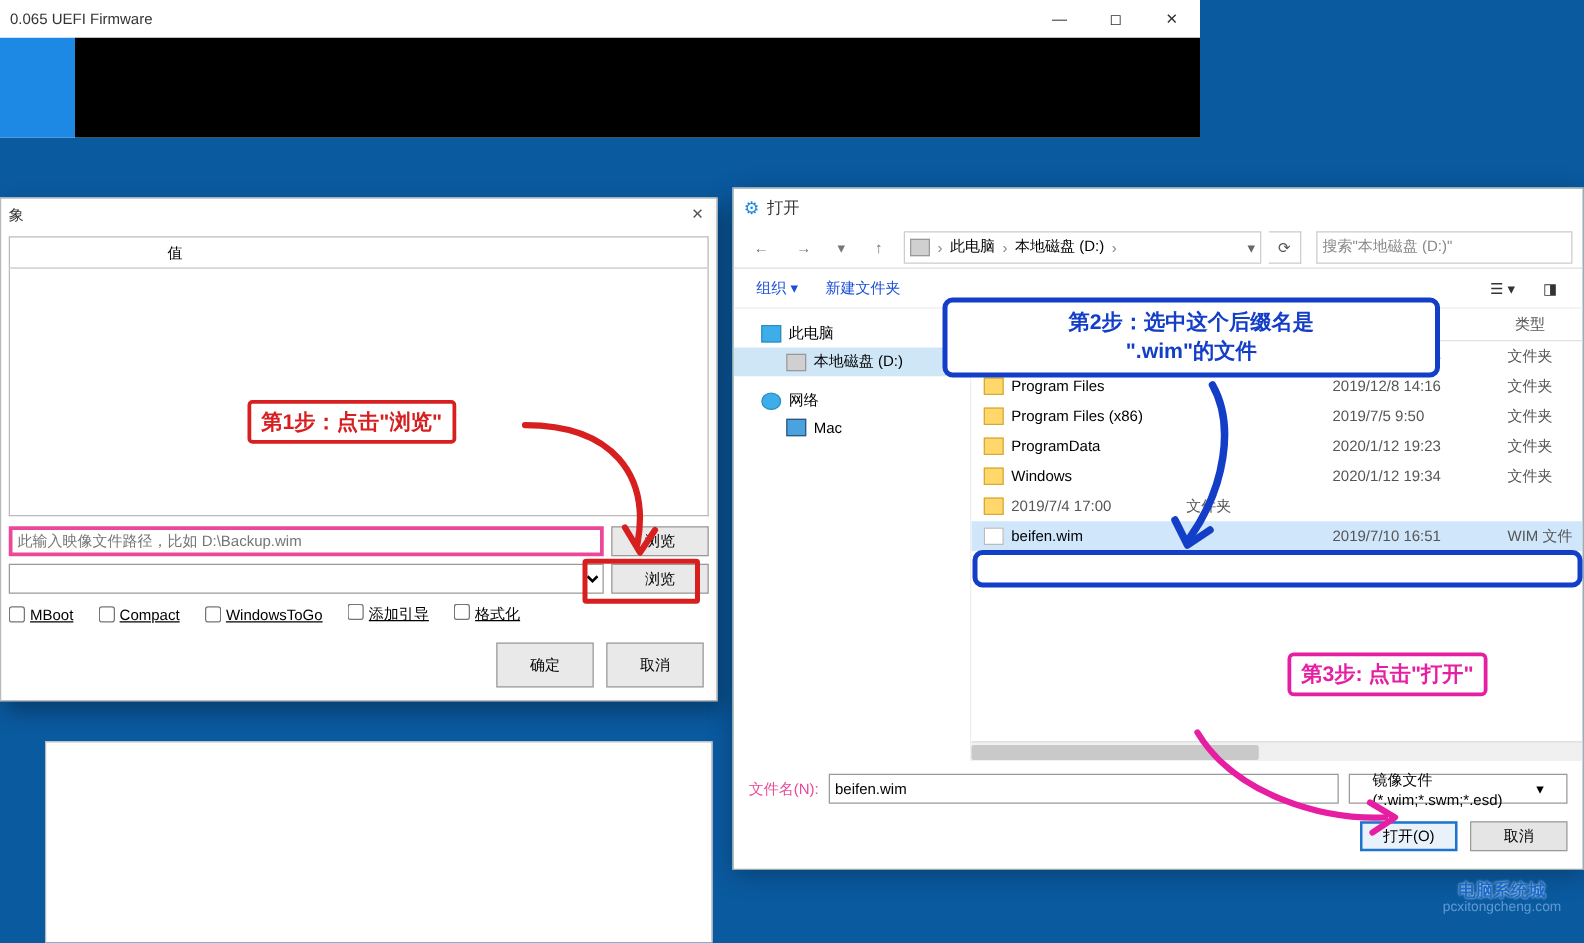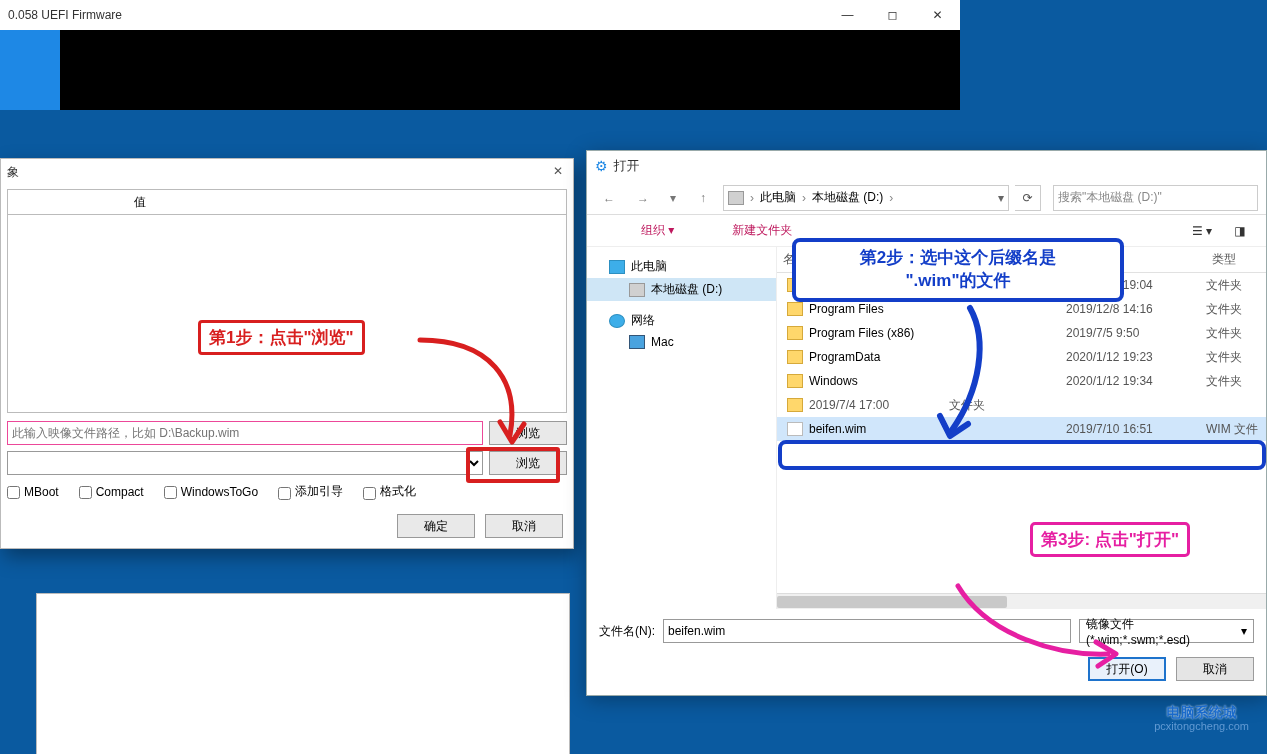"0.058 UEFI Firmware" span { text: 0.058 -> 0.065 }
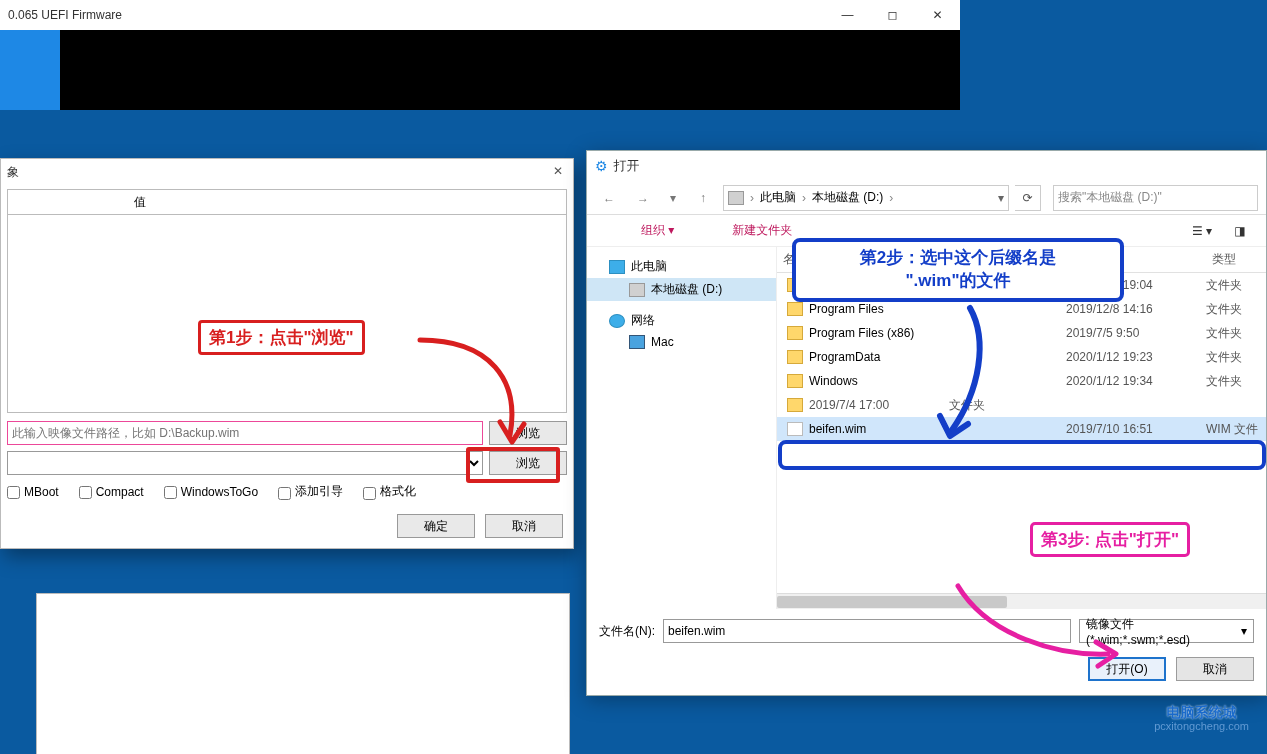"组织 ▾" .open-toolbar .tool { color: #be185d -> #1d4ed8; margin-left: 36px -> none }
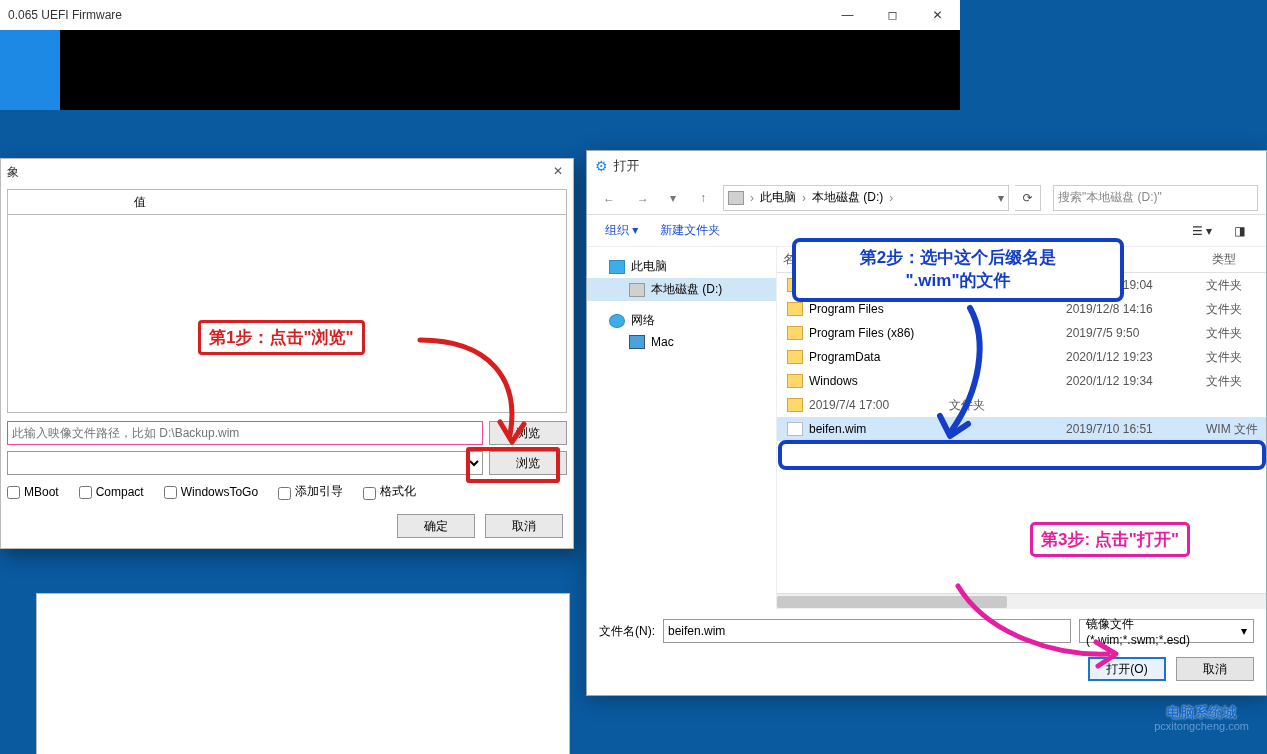"第2步：选中这个后缀名是" div.anno-blue-box { left: 792px -> 754px; width: 332px -> 398px }
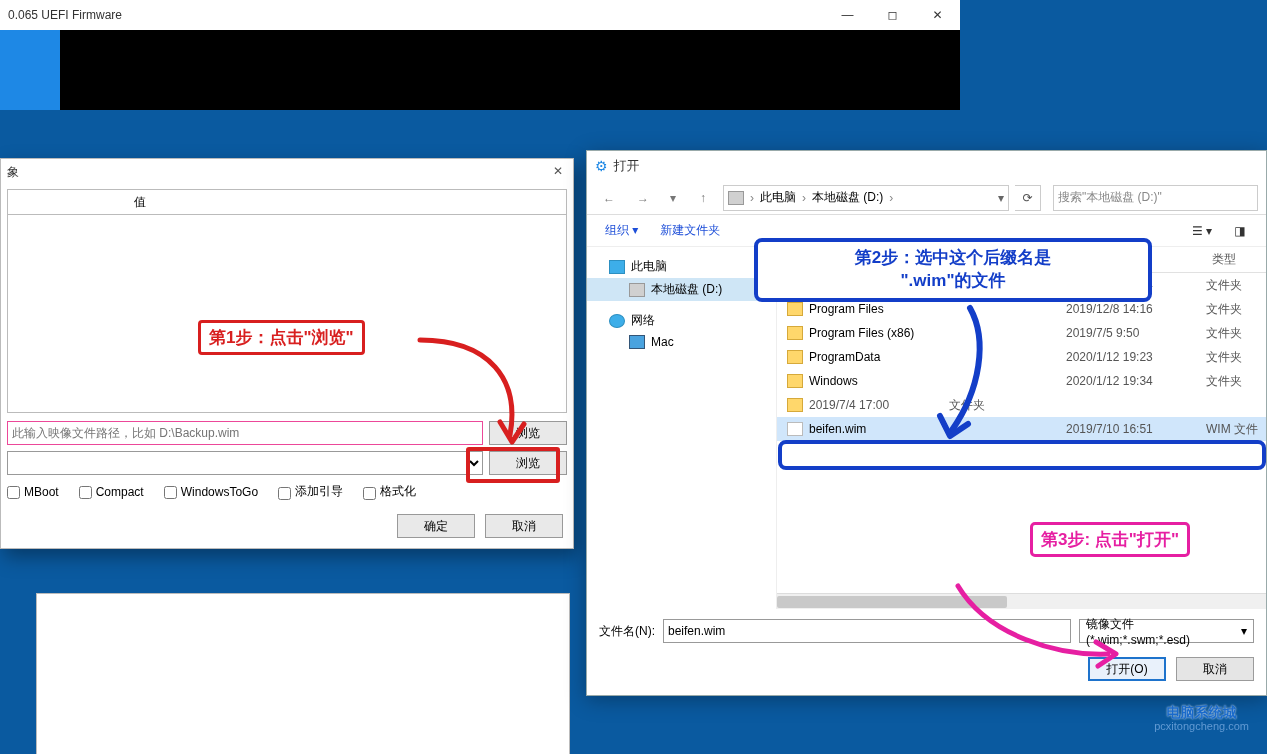"此输入映像文件路径，比如 D:\Backup.wim" .fieldrow input.text { border: 1px solid #ec4899 -> 3px solid #ec4899 }
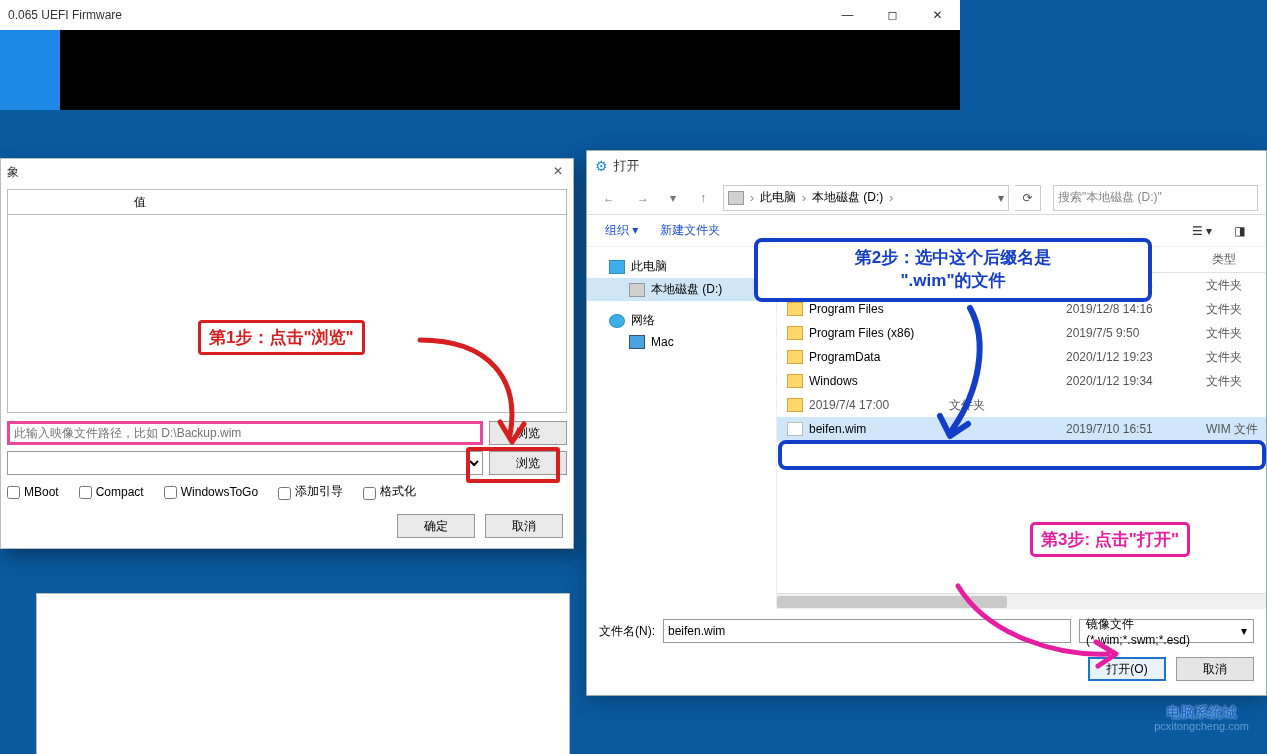"MBoot" .chk { align-items: flex-end -> flex-start; text-decoration: none -> underline }
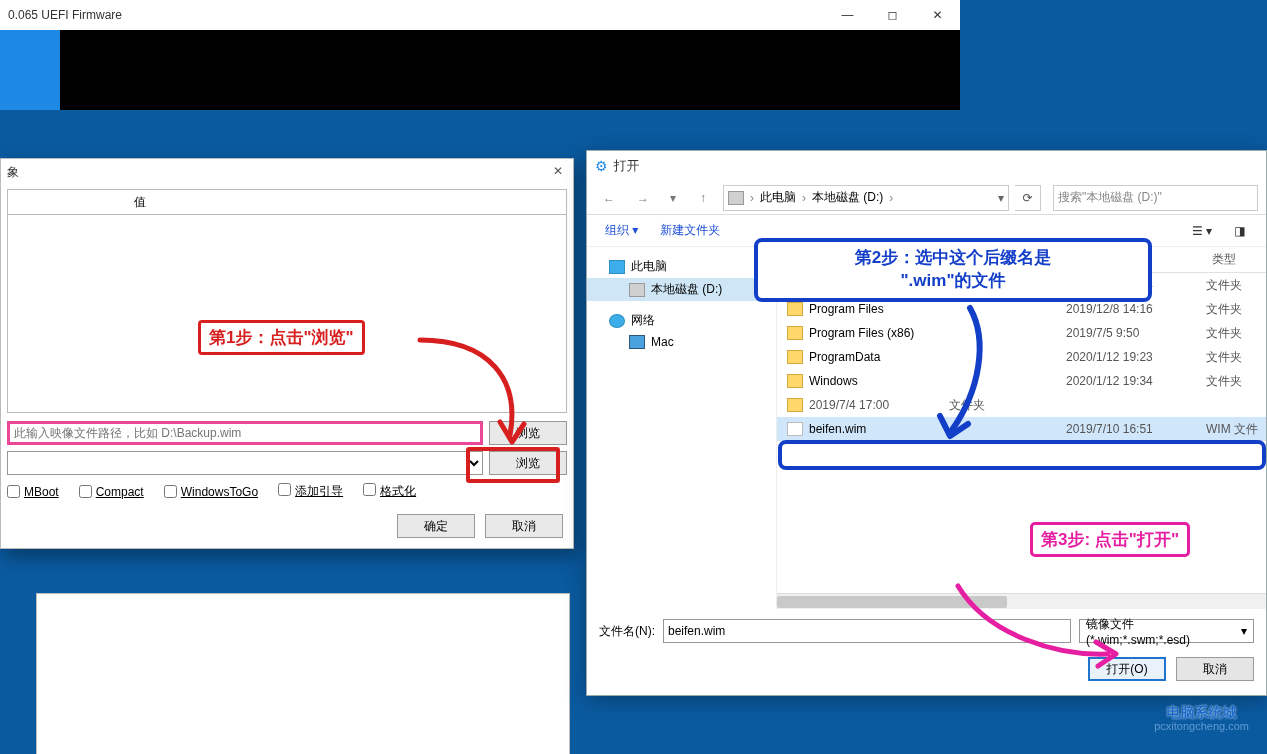"确定" .dlg-left-btns button { height: 24px -> 36px }
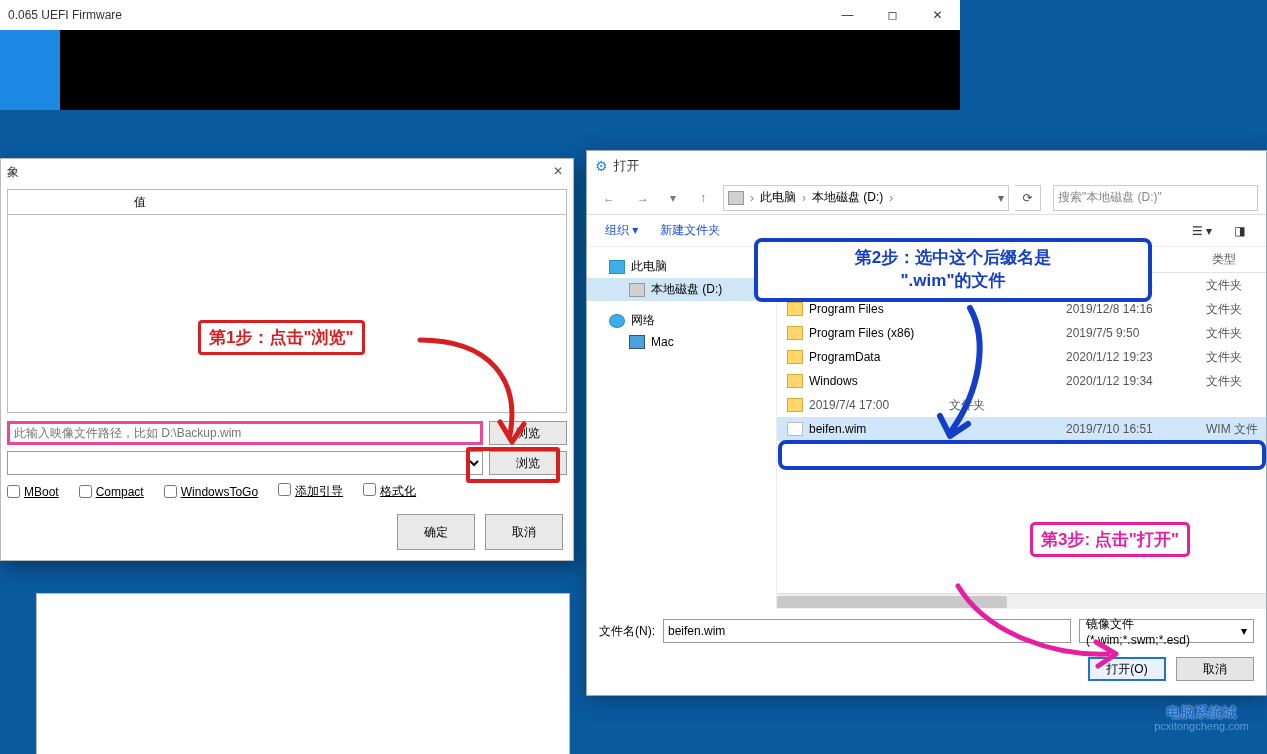"文件名(N):" .fnrow .fnlbl { color: #000000 -> #ec4899 }
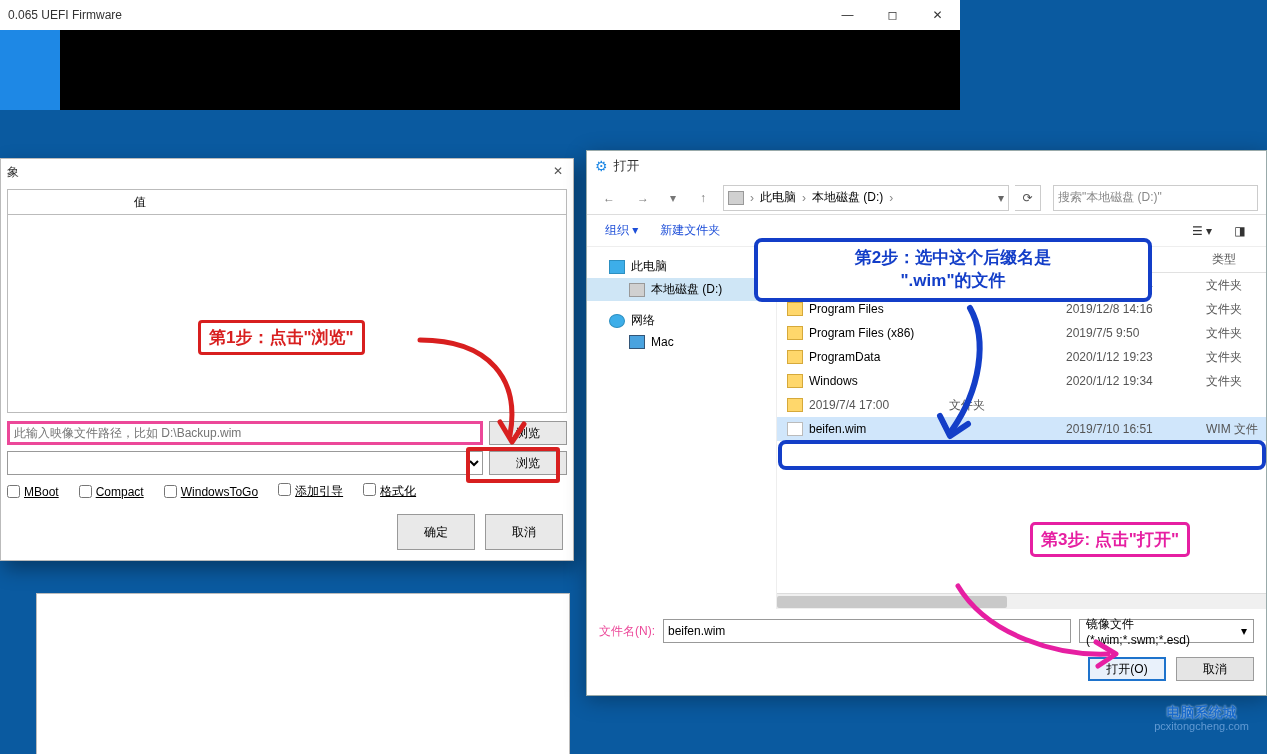"镜像文件 (*.wim;*.swm;*.esd)" .fnrow .typesel { padding: 0 6px -> 0 18px }
